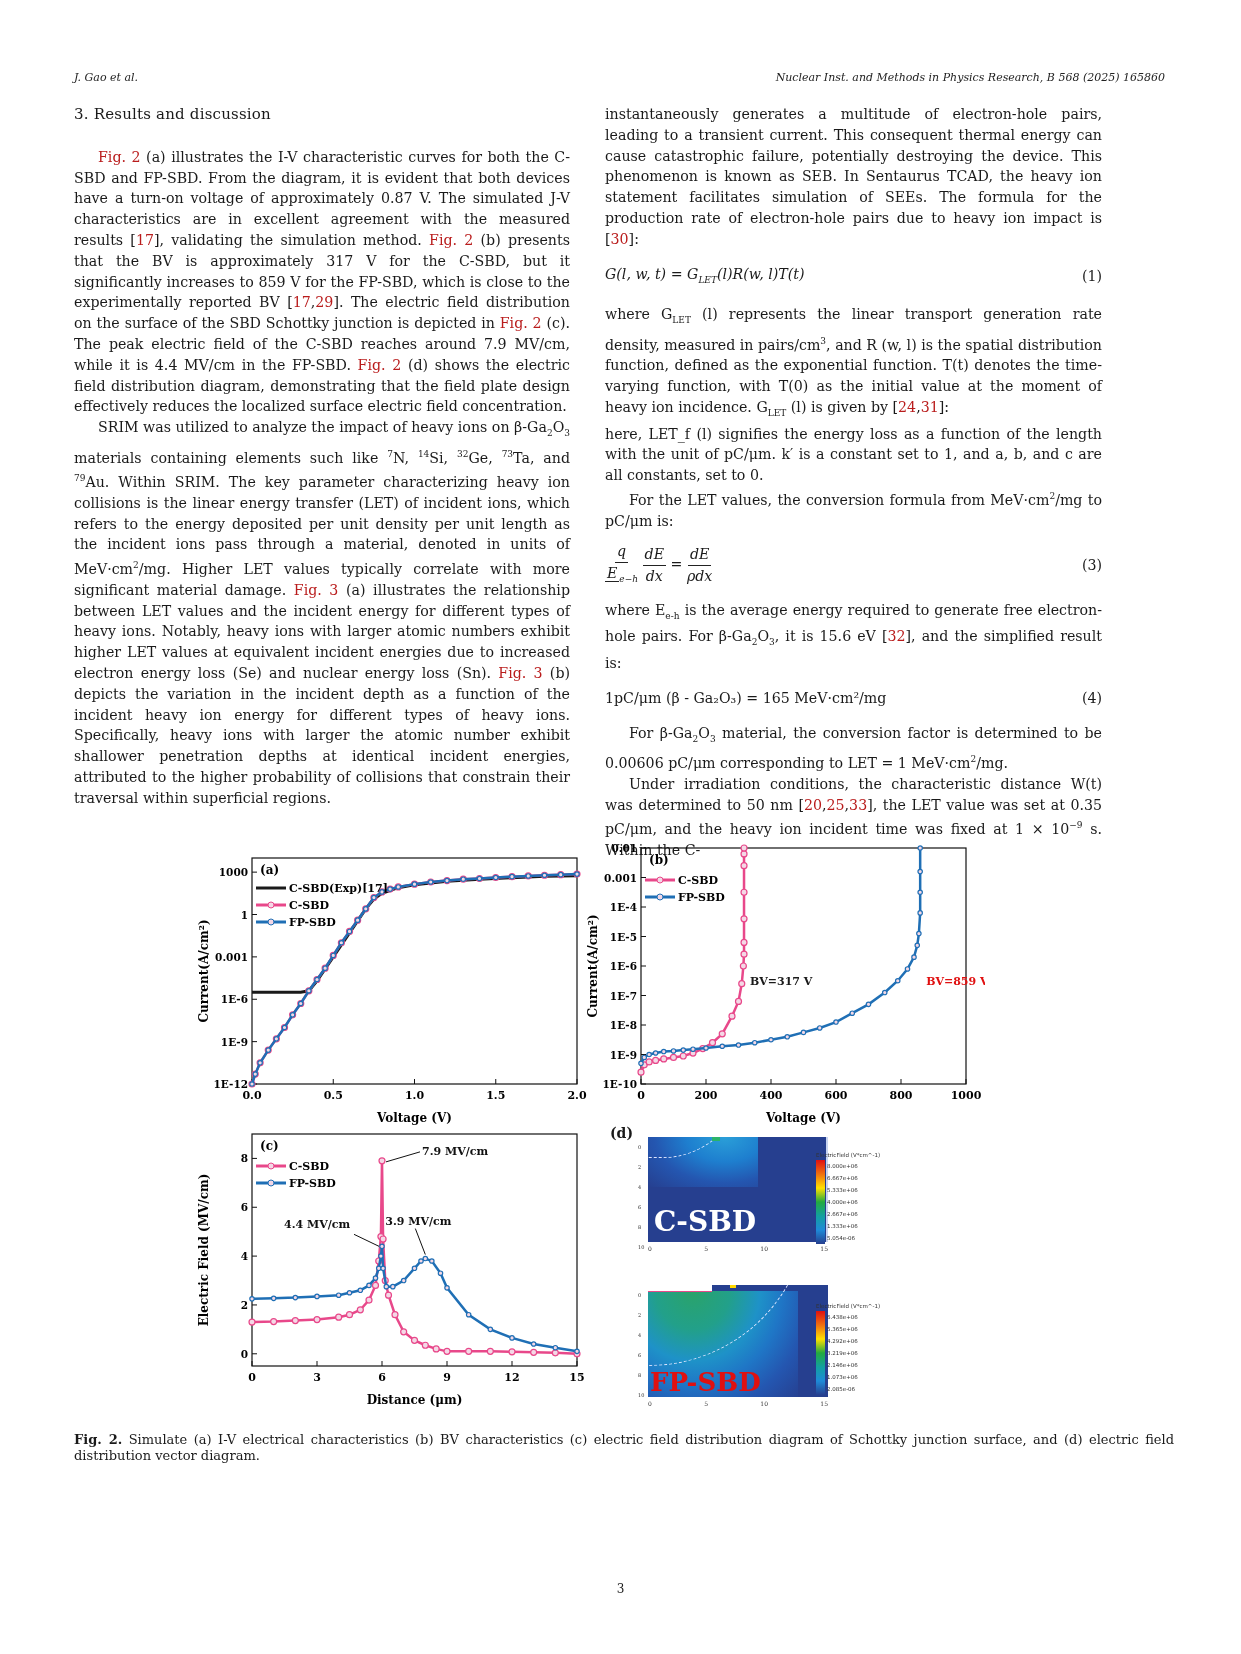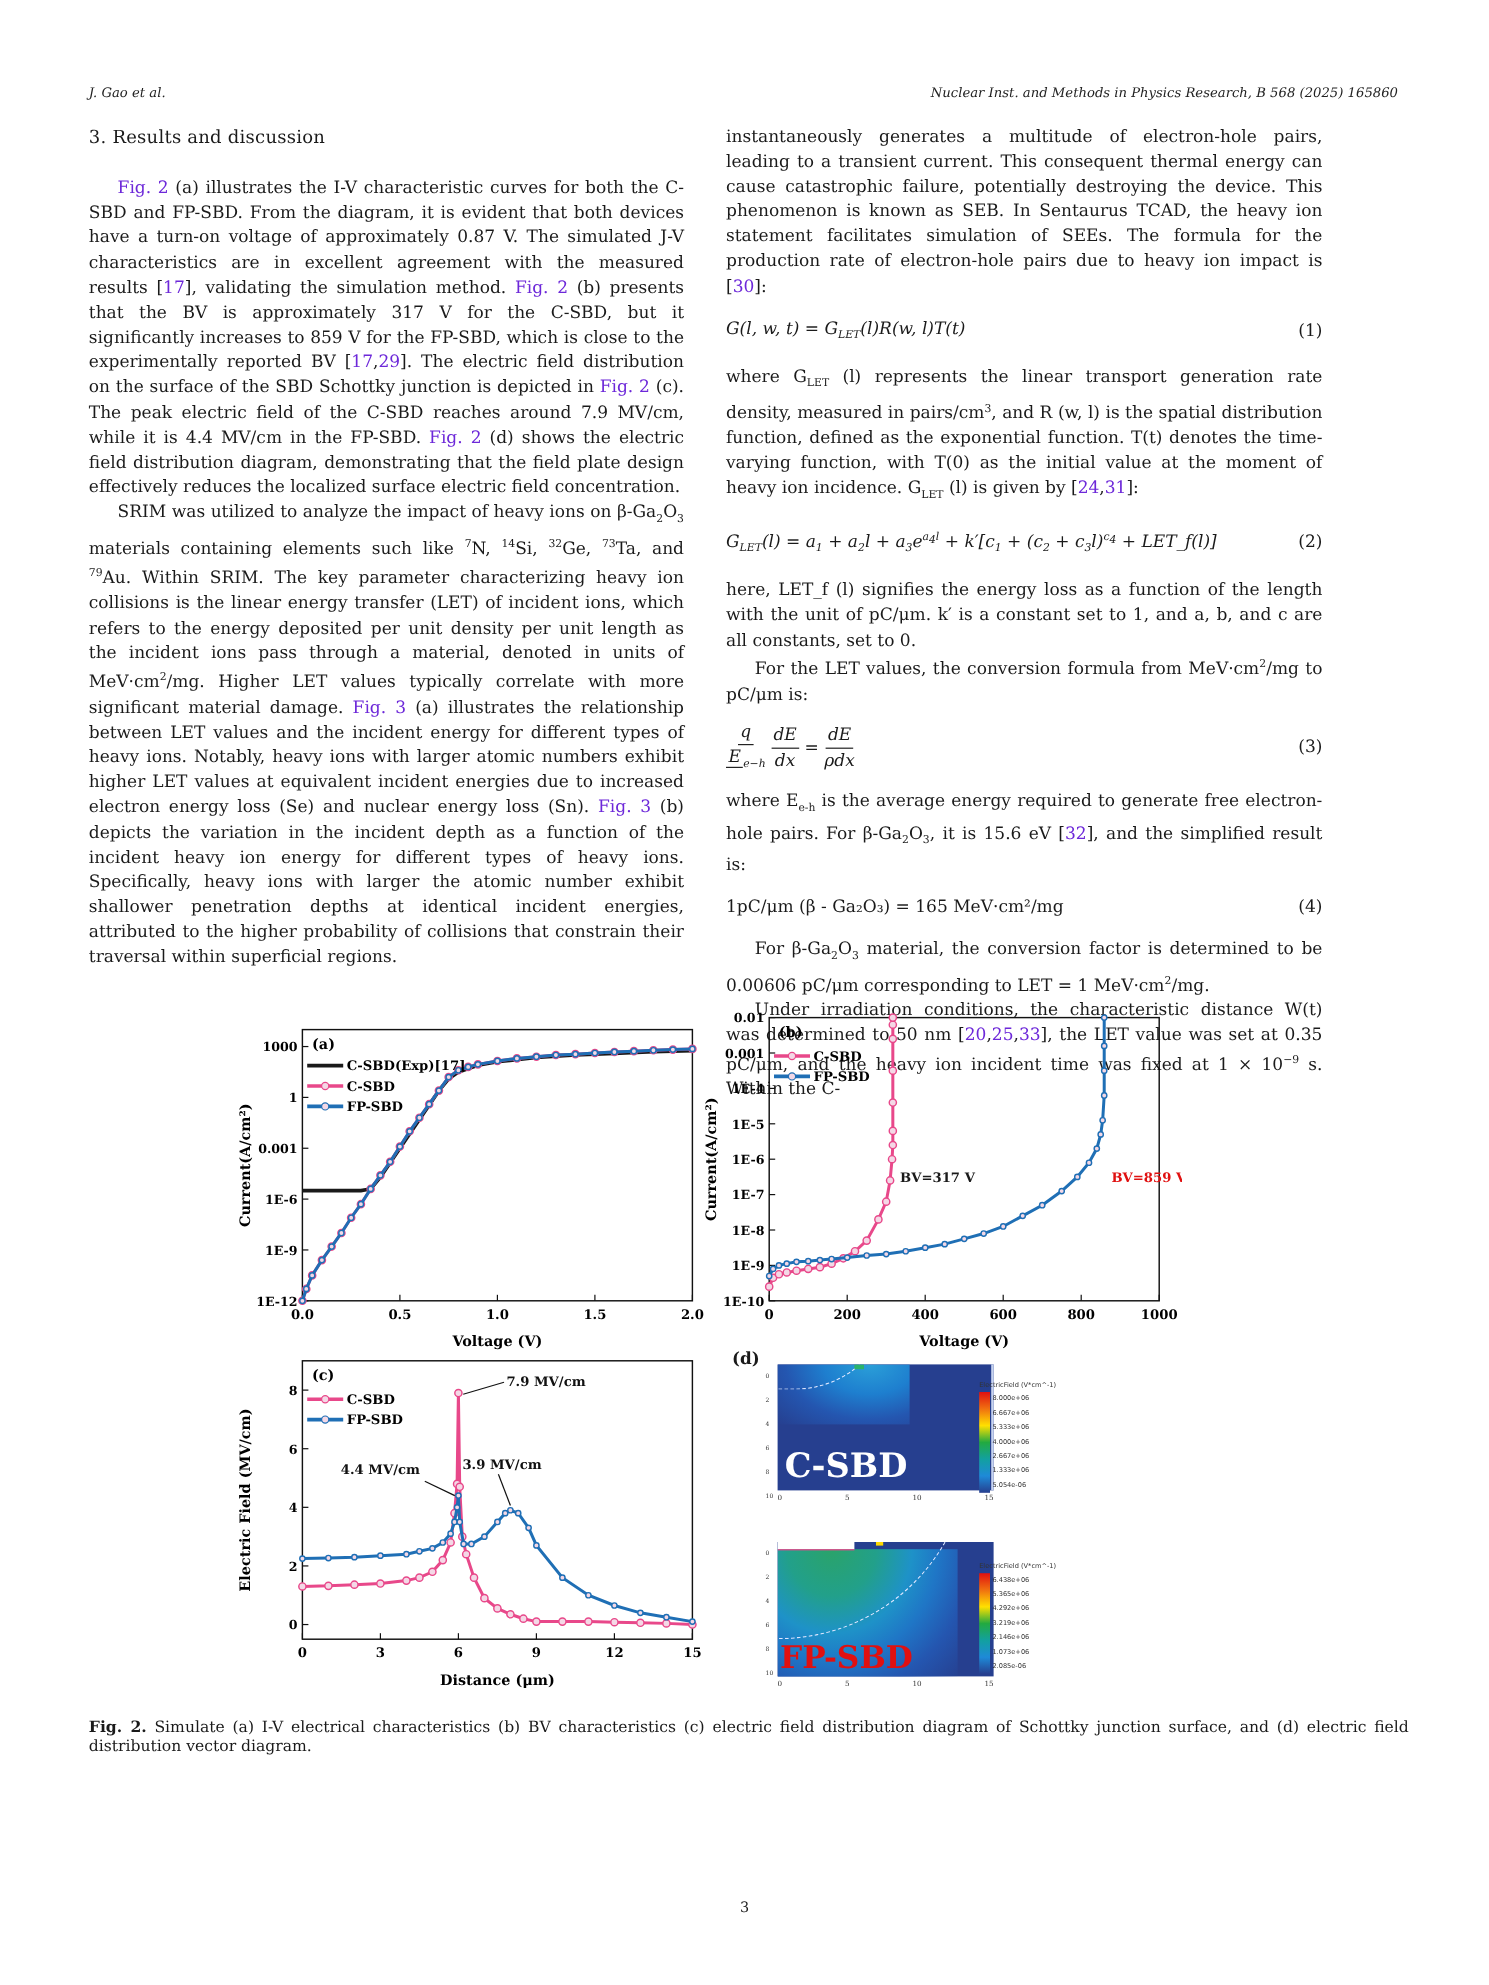"Fig. 2" .lnk { color: #6d28d9 -> #b91c1c }
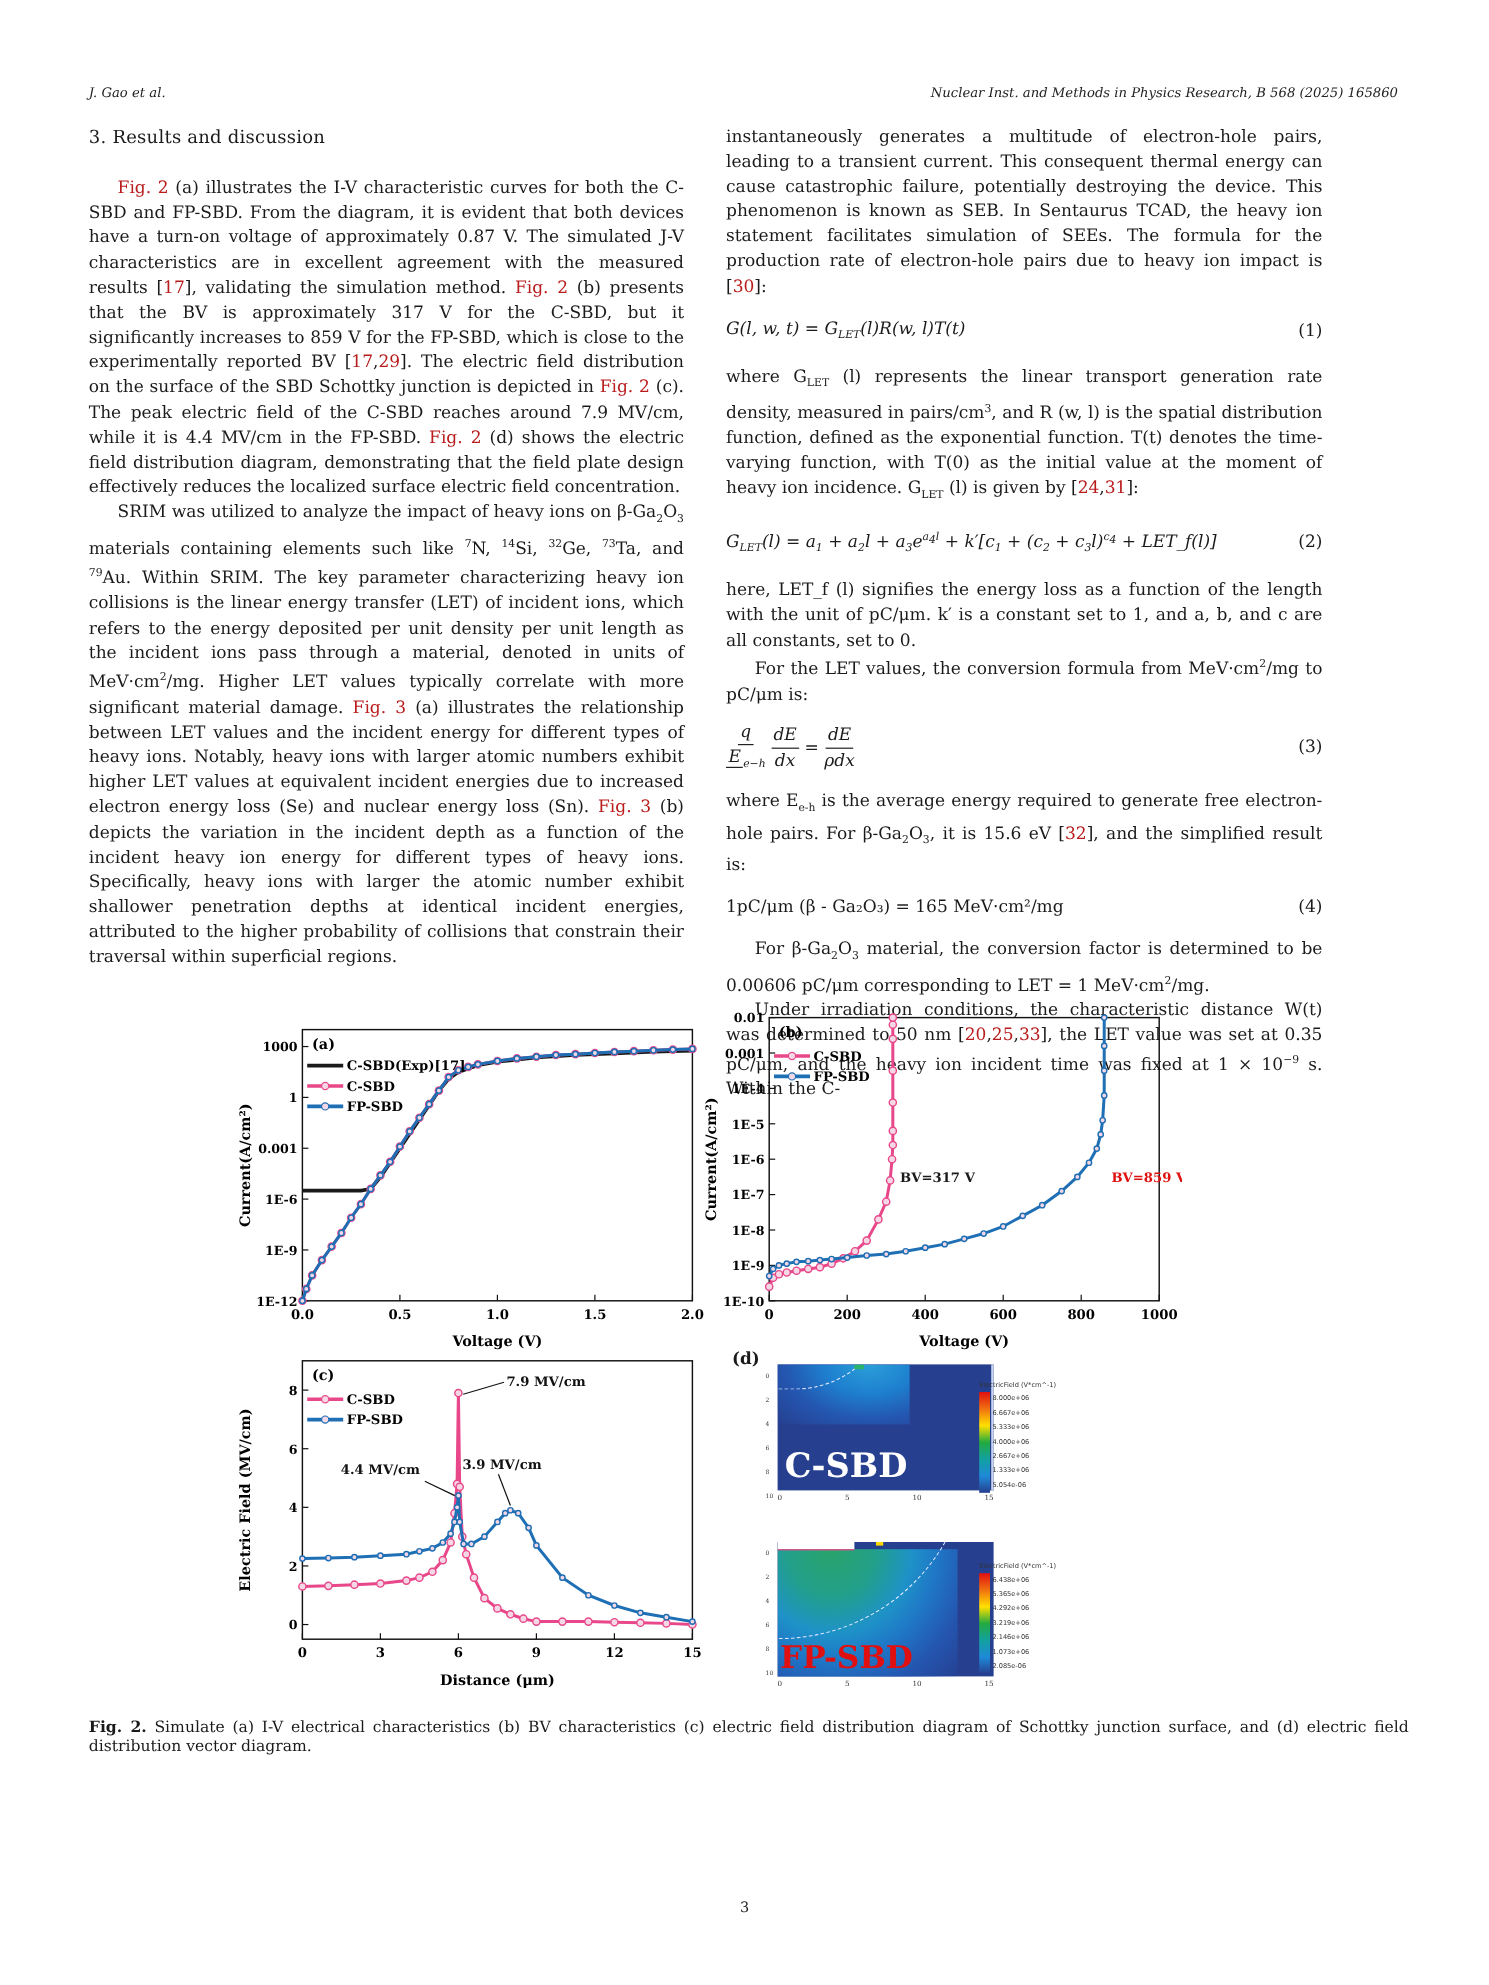"GLET(l) = a1 + a2l" div.eq { html: <div> <span>G<sub>LET</sub>(l) = a<sub>1</sub> + a<sub>2</sub>l + a<sub>3</sub>e<sup>a<sub>4</sub>l</sup> + k′[c<sub>1</sub> + (c<sub>2</sub> + c<sub>3</sub>l)<sup>c<sub>4</sub></sup> + LET_f(l)]</span> <span>(2)</span> </div> -> none }
